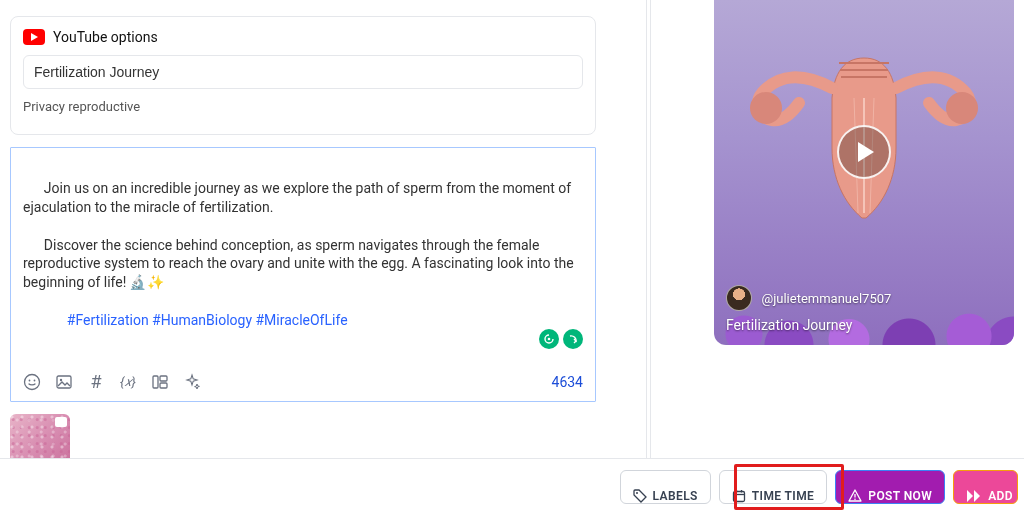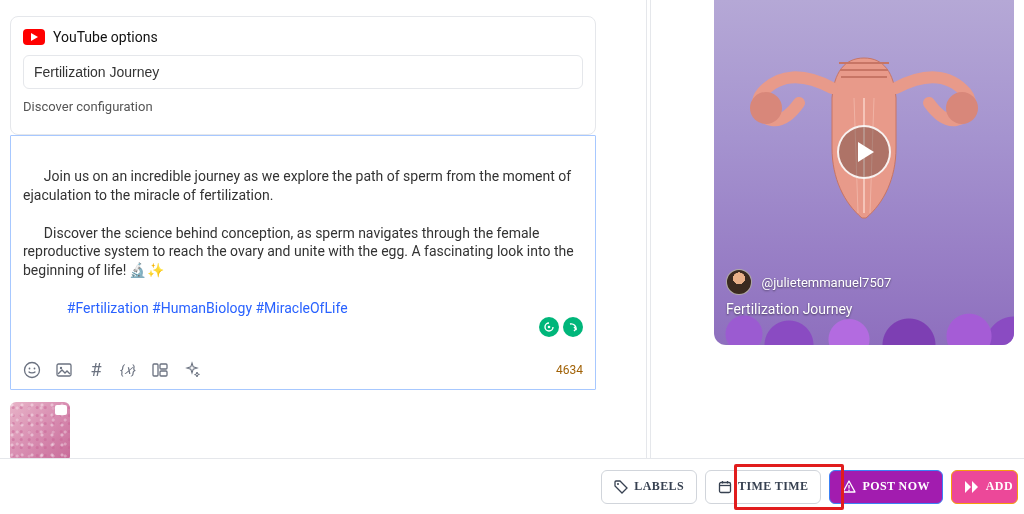"YouTube options" .card { margin-bottom: none -> 12px }
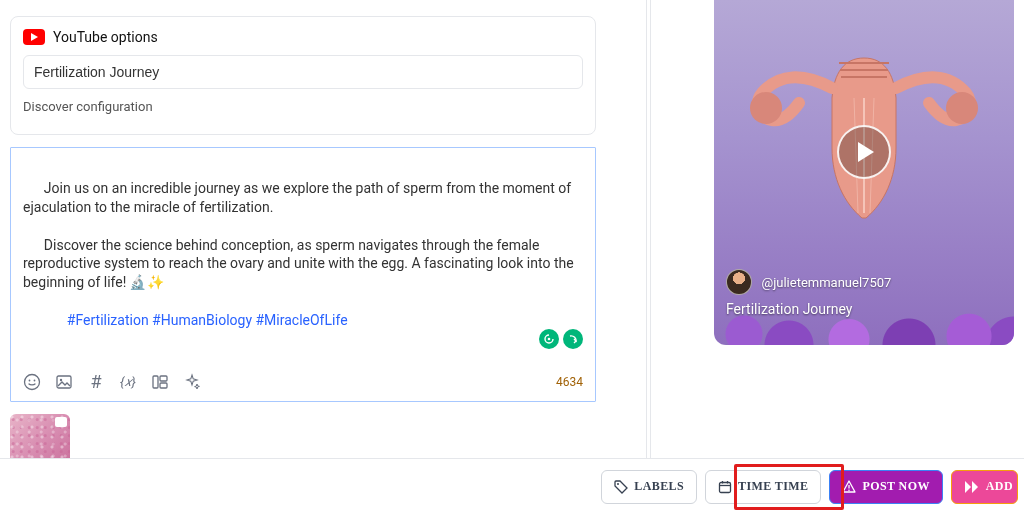"Discover configuration" div.field-label { text: Discover configuration -> Privacy reproductive }
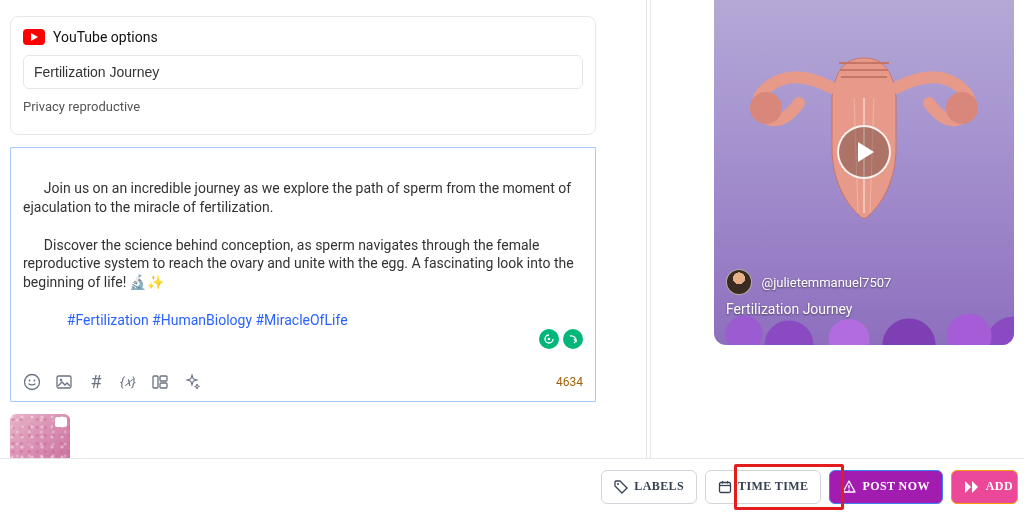"@julietemmanuel7507" .preview-footer { bottom: 28px -> 12px }
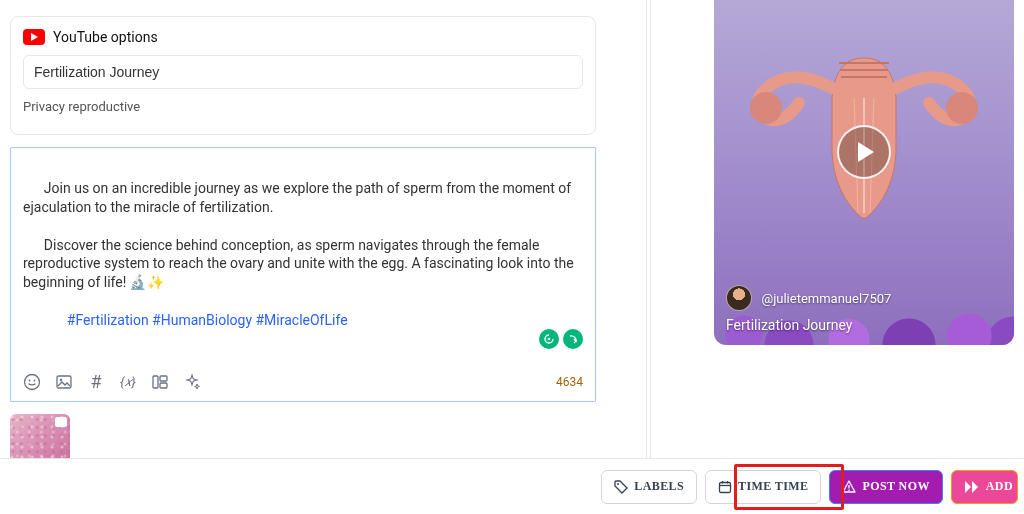"4634" .char-count { color: #a16207 -> #1d4ed8; font-size: 12px -> 14px }
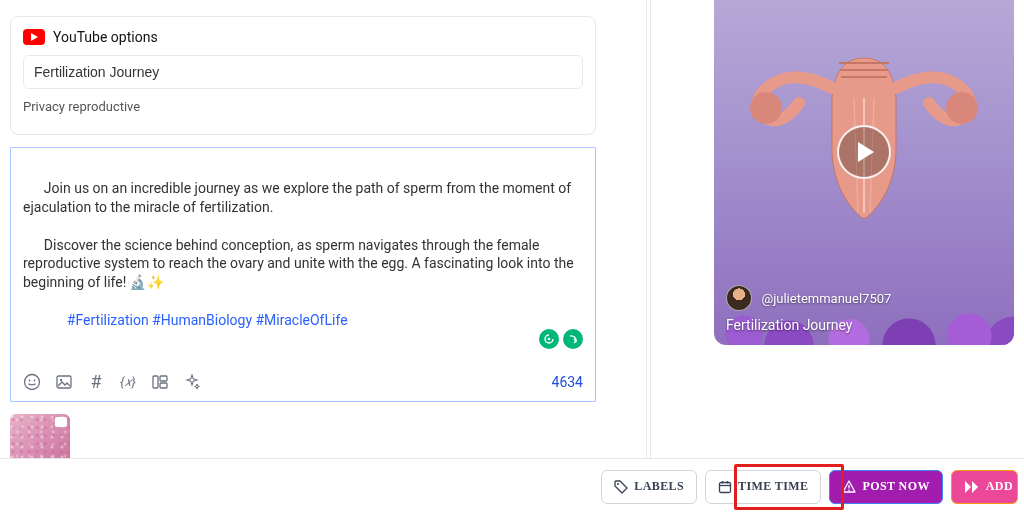"LABELS" .btn { align-items: center -> flex-end; font-family: Liberation Serif, serif -> none }
